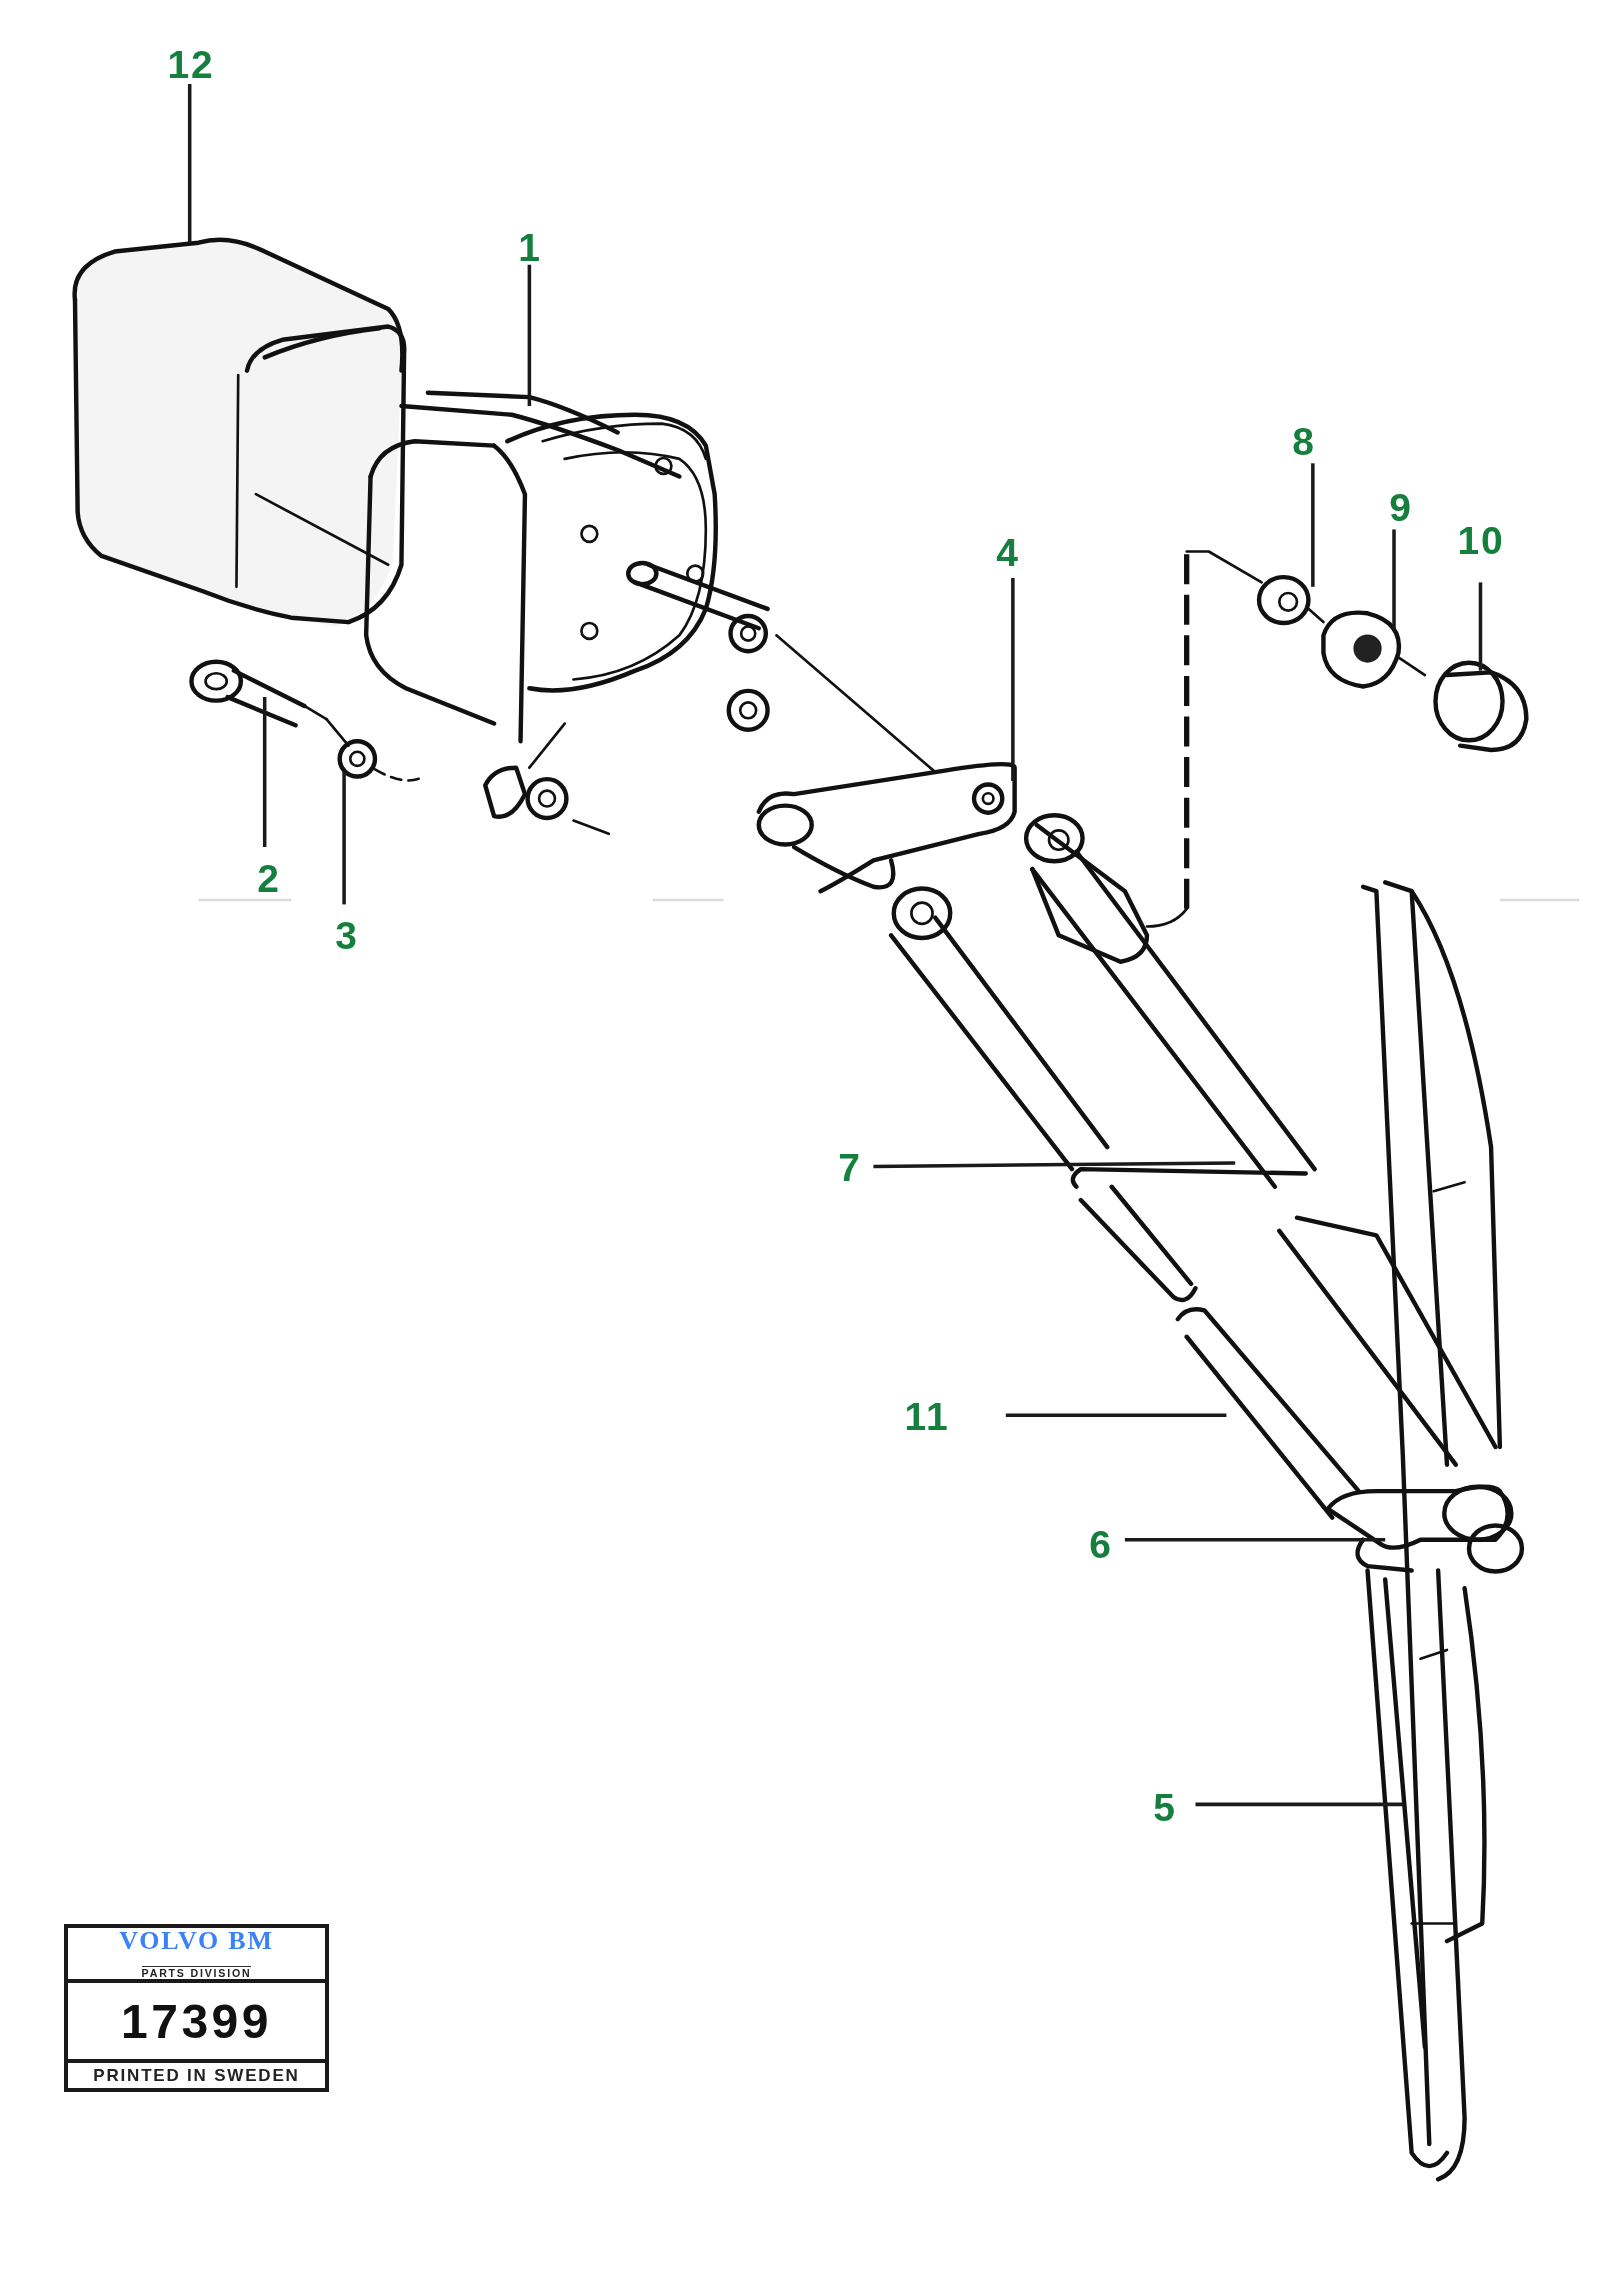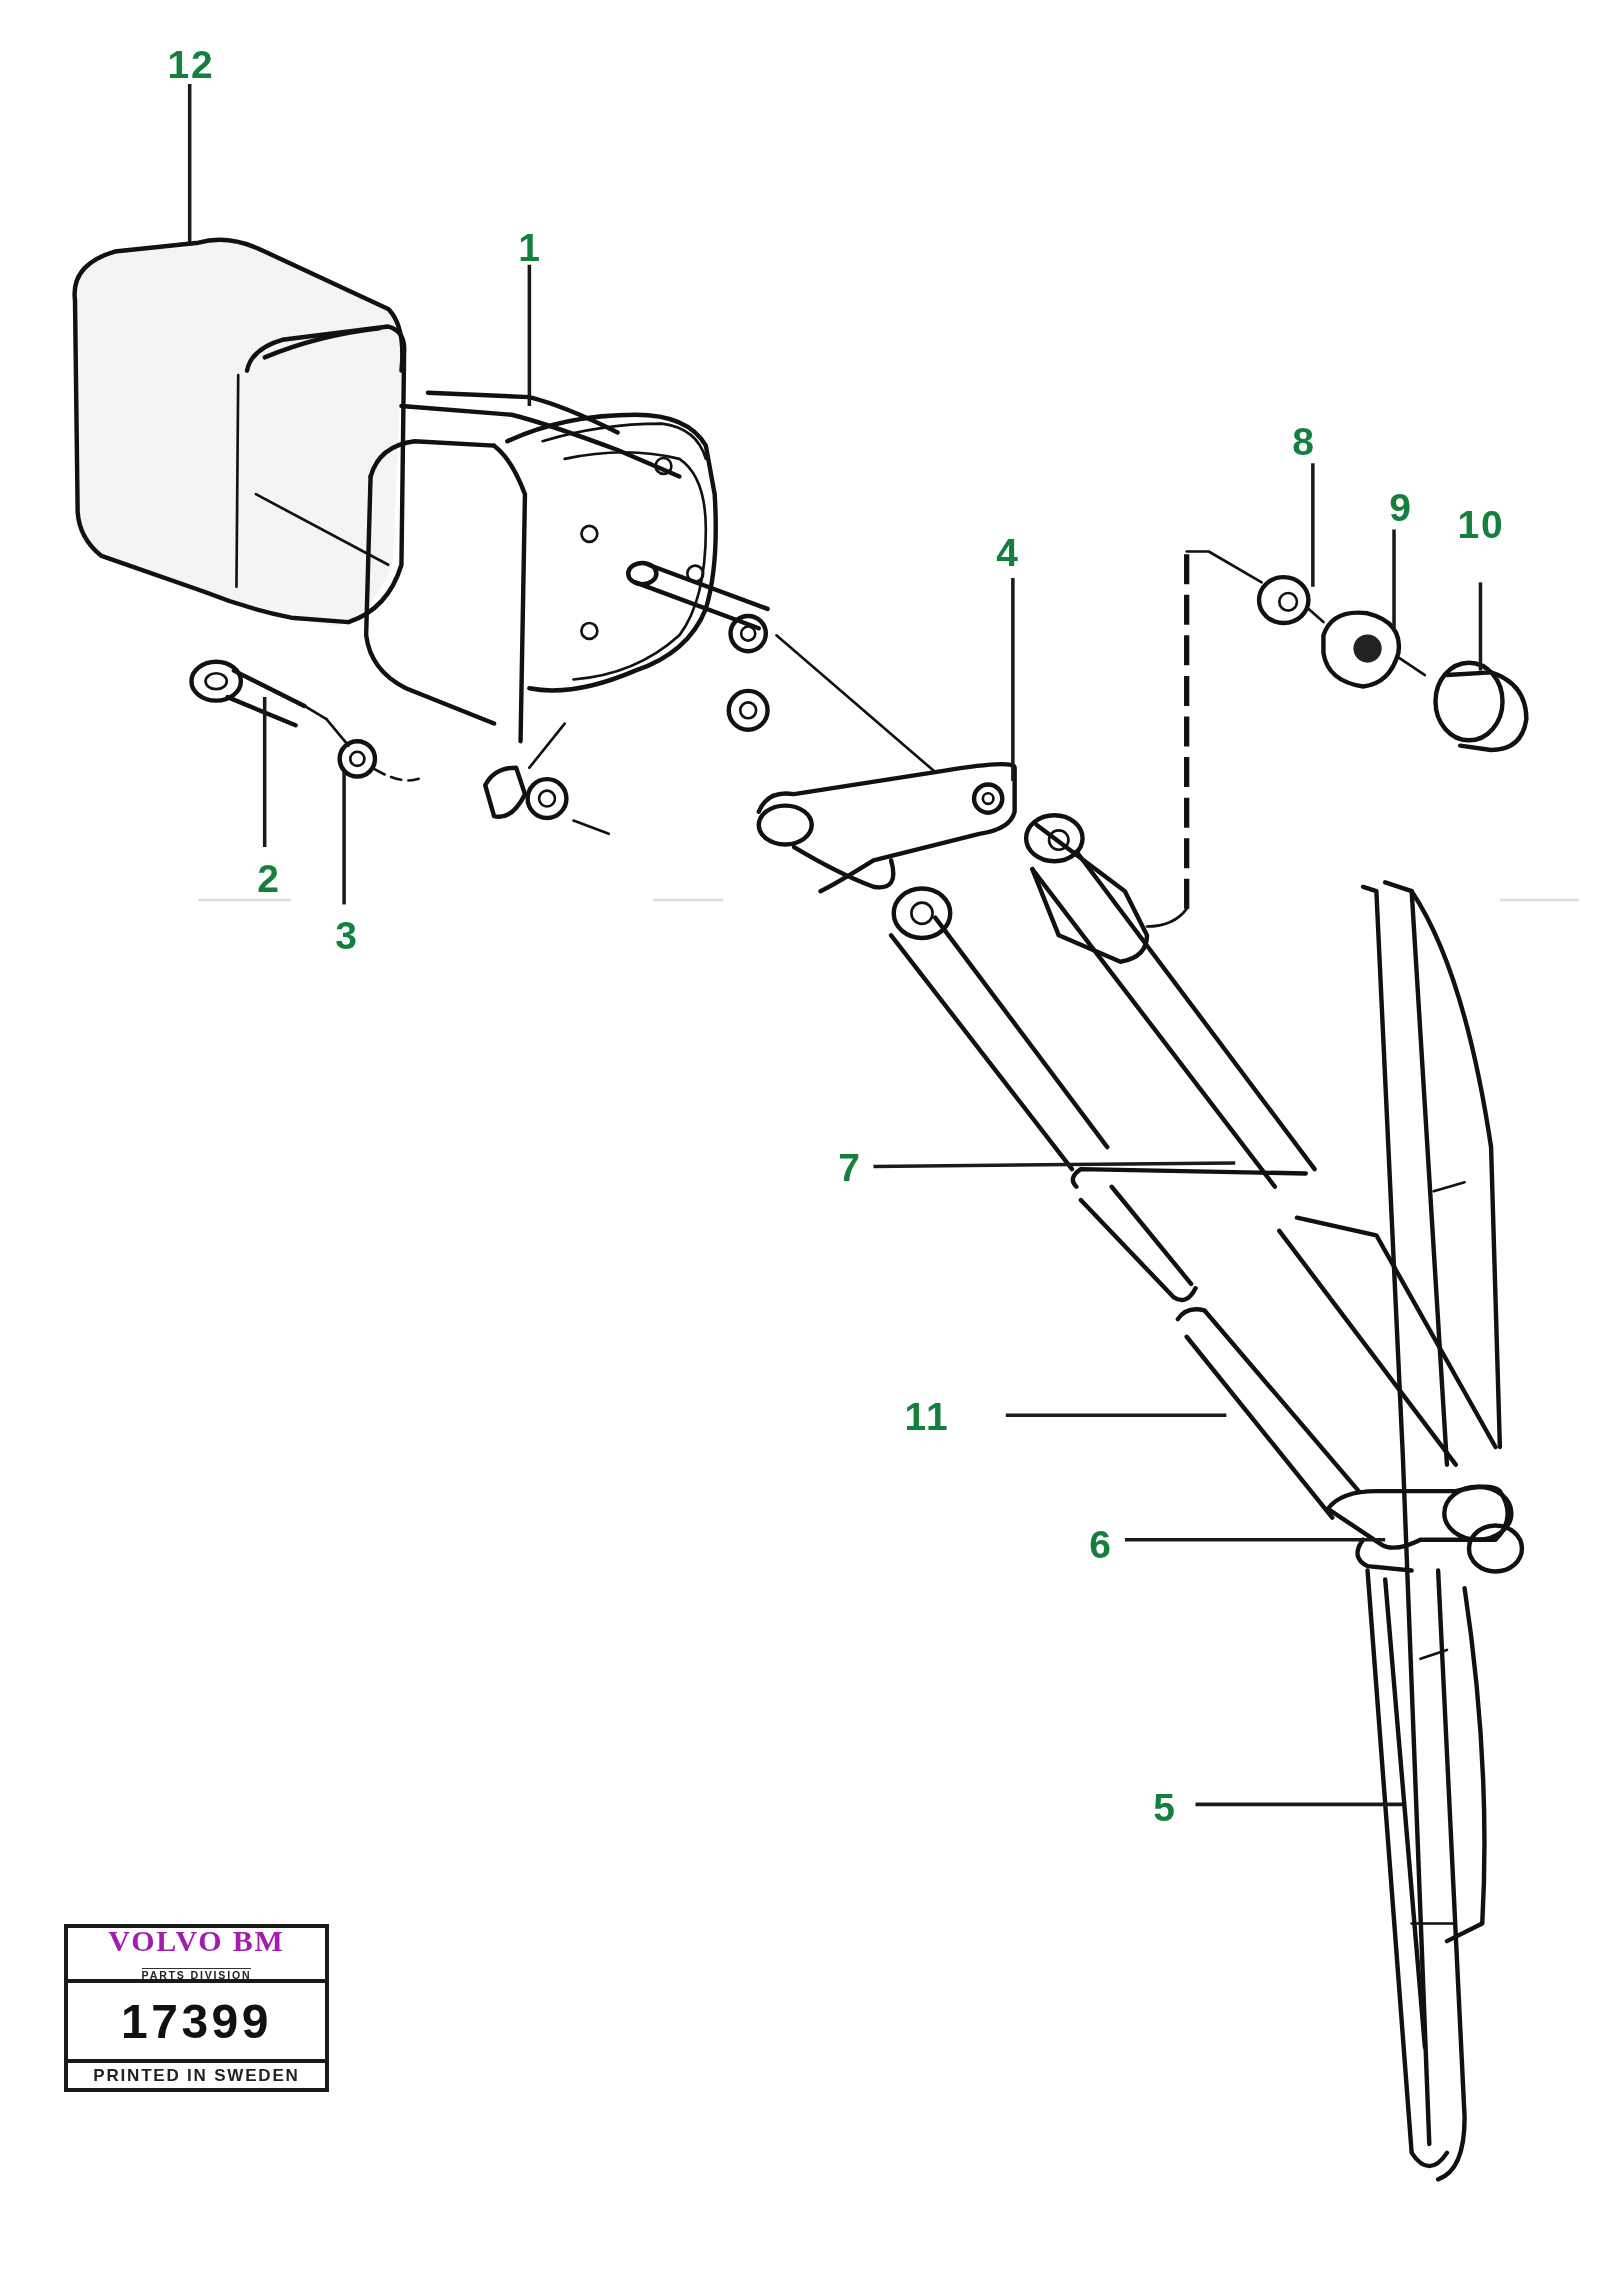"10" div.callout { top: 524px -> 540px }
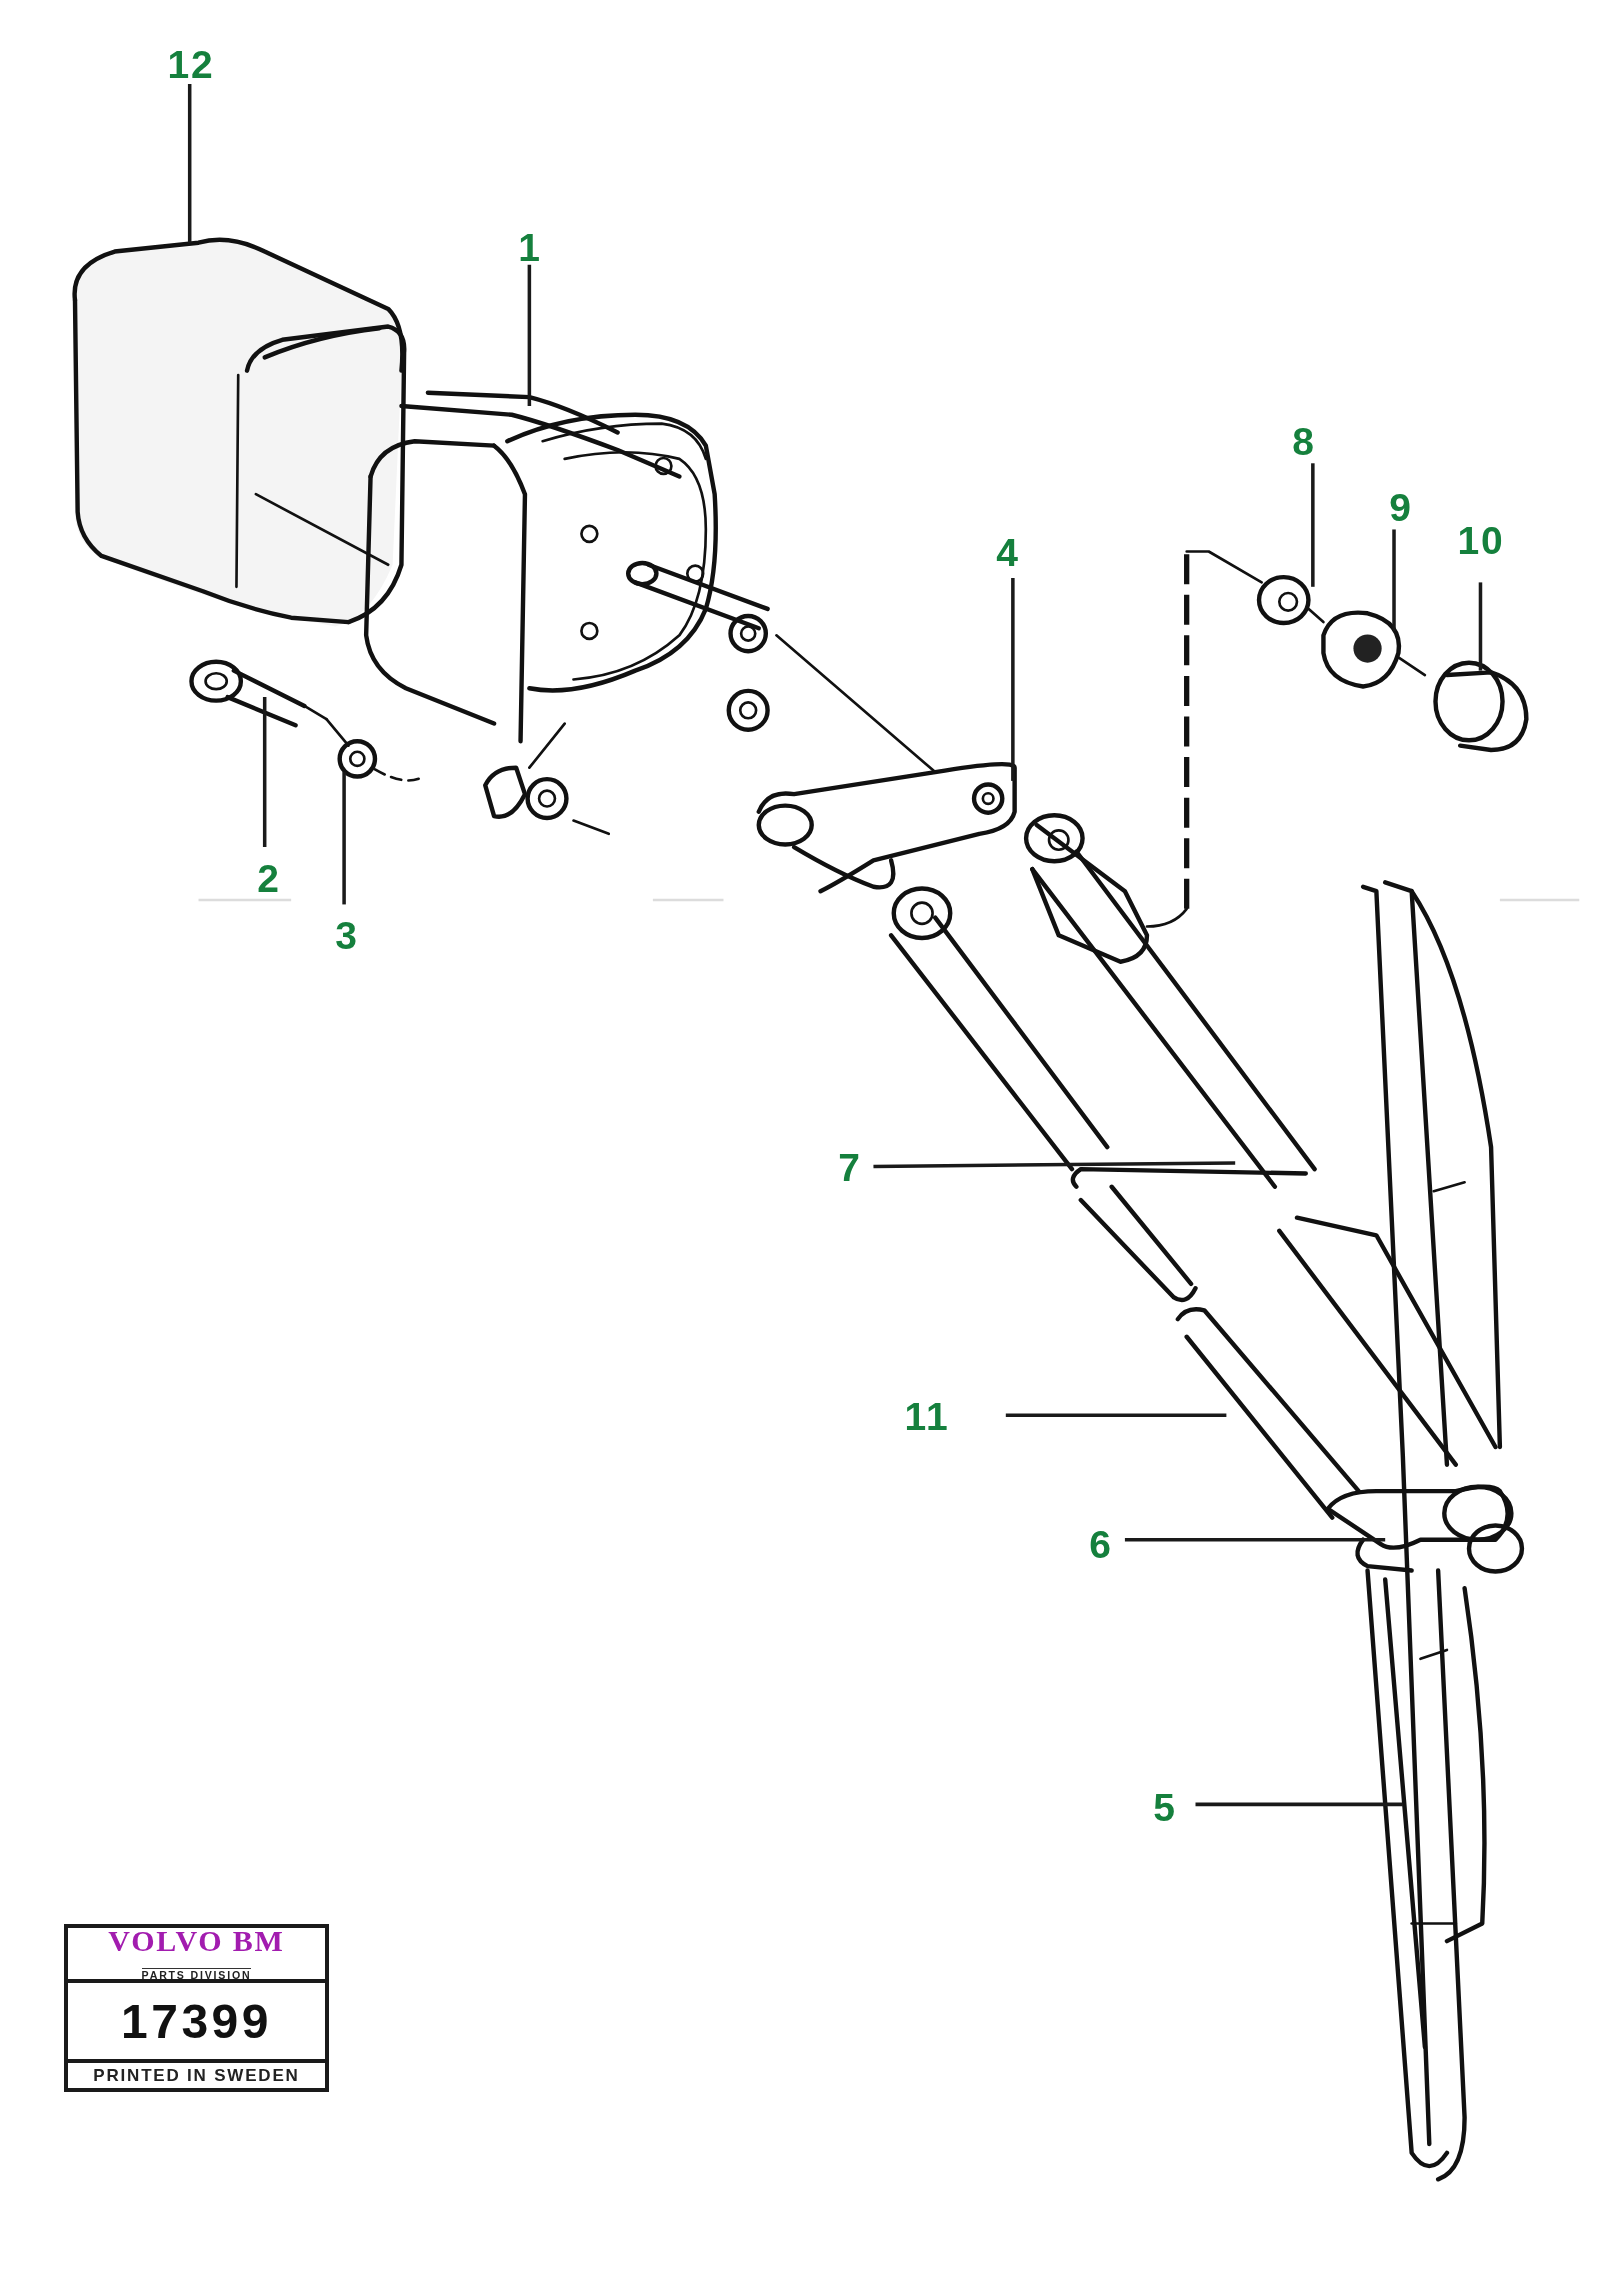"VOLVO BM" .stamp-brand { color: #a21caf -> #3b82f6; font-size: 30px -> 26px }
